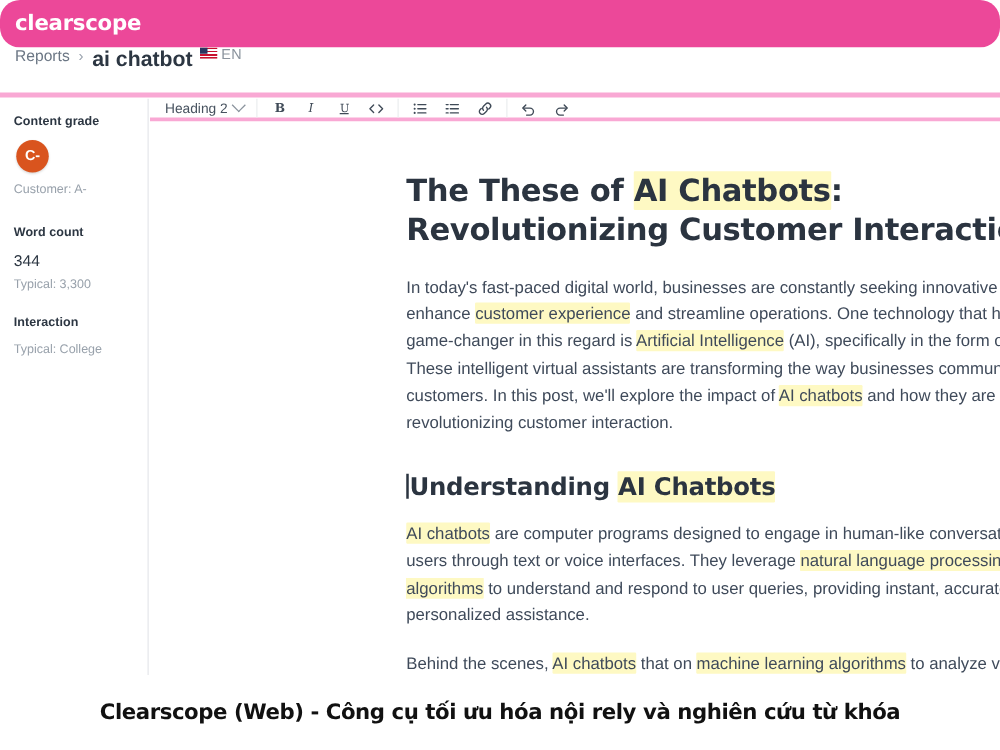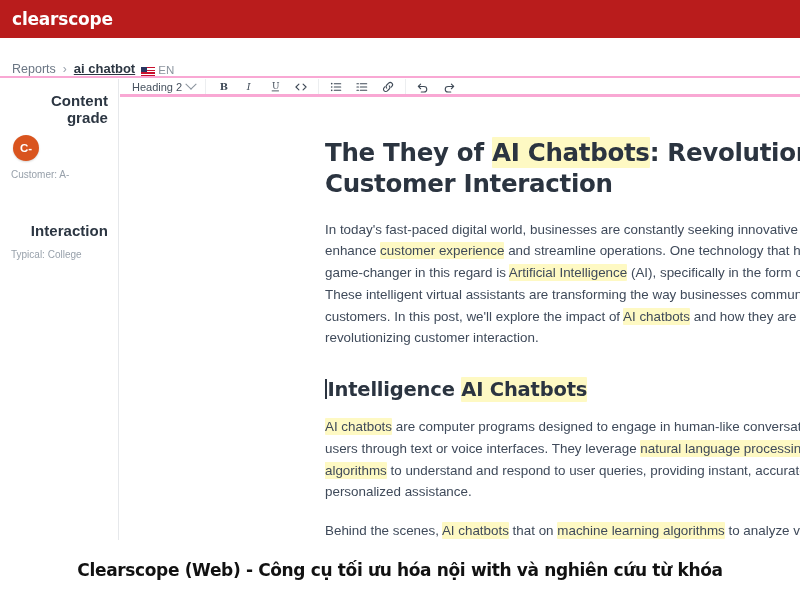"clearscope" .topbar { background: #b91c1c -> #ec4899; border-radius: none -> 16px }
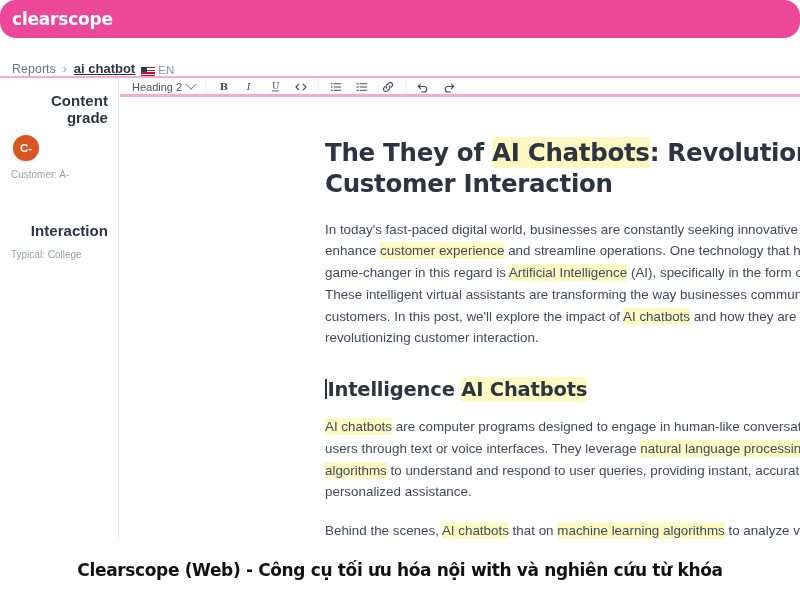"Reports" .breadcrumb-bar { align-items: flex-end -> flex-start; border-bottom: 2px solid #f9a8d4 -> 4px solid #f9a8d4 }
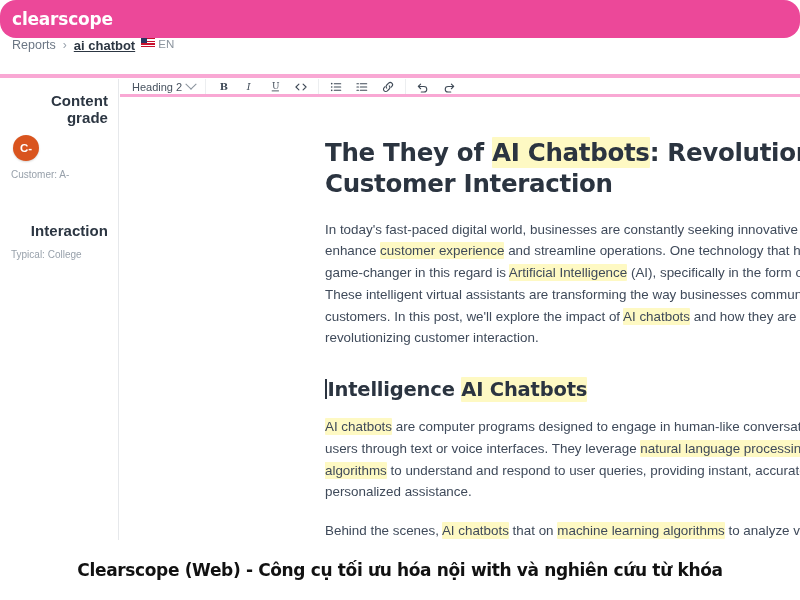"ai chatbot" .crumb-current { font-size: 13px -> 17px; text-decoration: underline -> none }
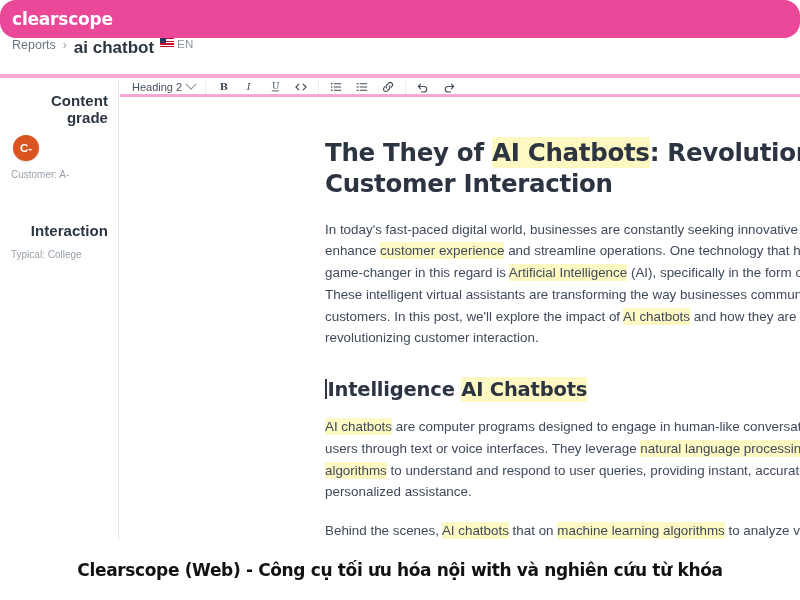"Content grade" .panel-title { font-size: 15px -> 10px; text-align: right -> none }
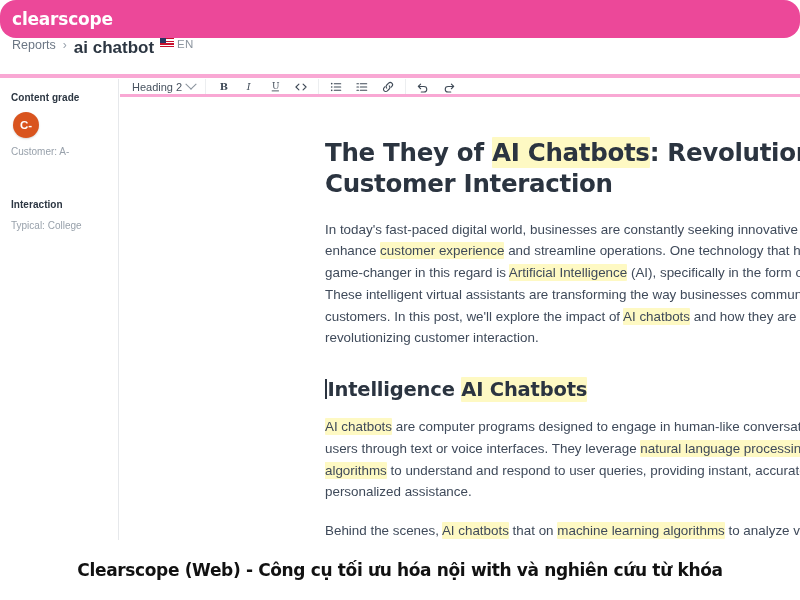"The They of" span { text: They -> These }
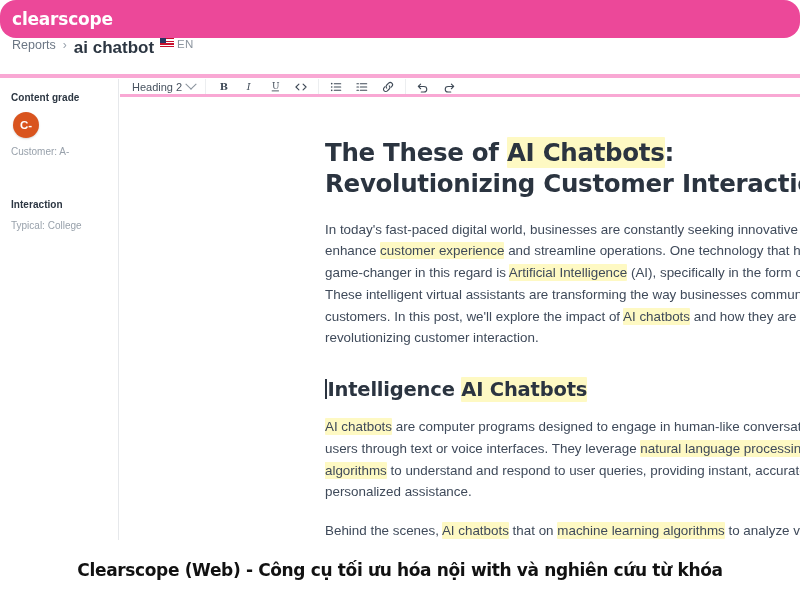"Word count" div { html: none -> <div> <p>Word count</p> <p>344</p> <p>Typical: 3,300</p> </div> }
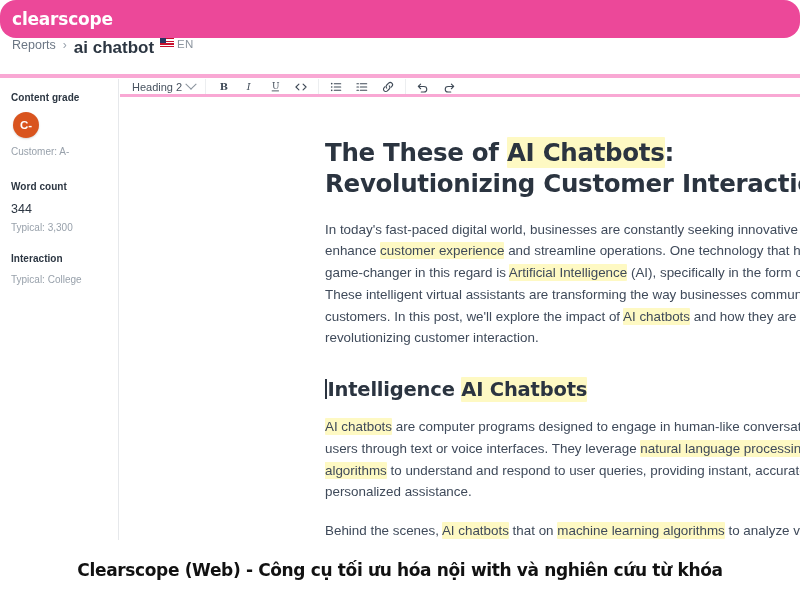"Intelligence" span { text: Intelligence -> Understanding }
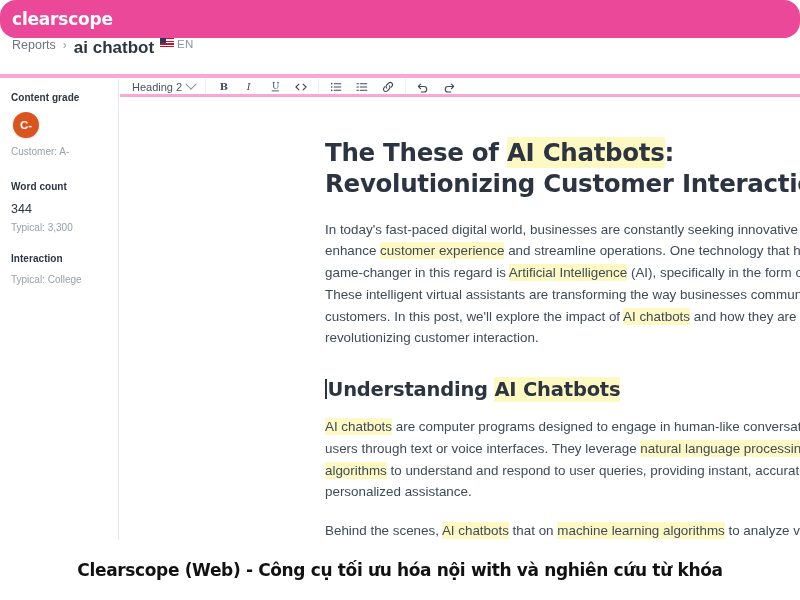"Clearscope (Web) - Công cụ" span.caption-text { text: with -> rely }
